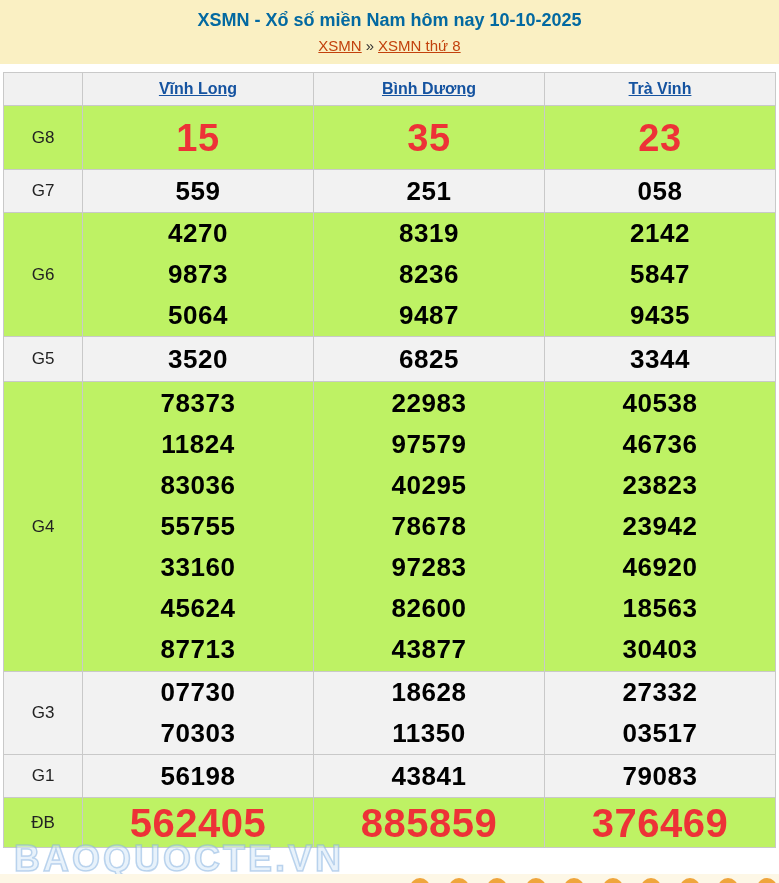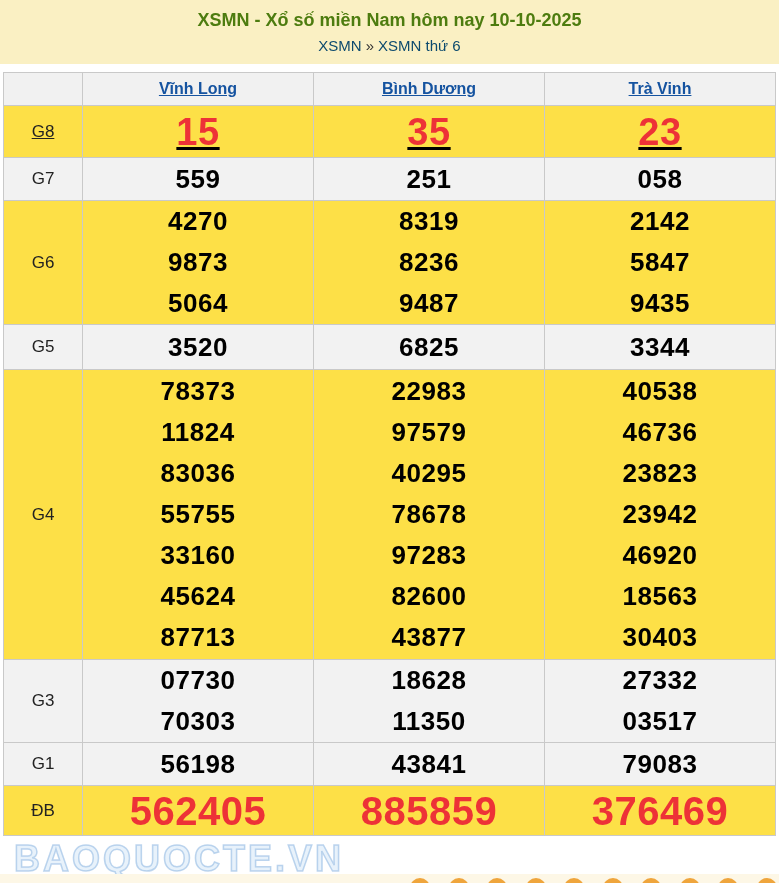"XSMN - Xổ số miền" .page-title { color: #4d7c0f -> #0369a1 }
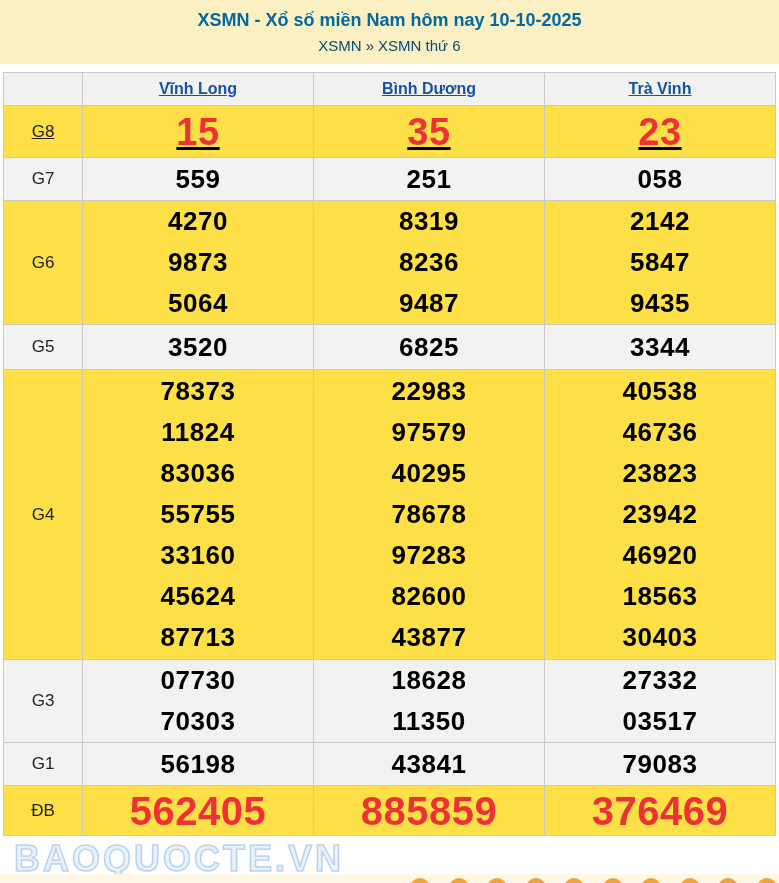"XSMN" .breadcrumb a { color: #0c4a6e -> #c2410c; text-decoration: none -> underline }
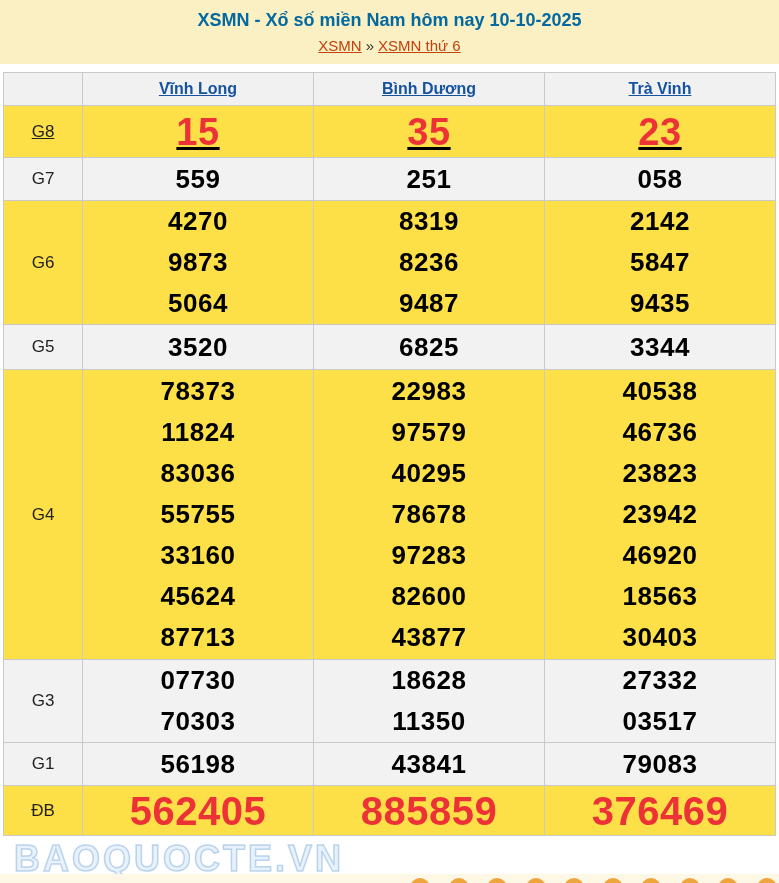"XSMN thứ 6" a { text: 6 -> 8 }
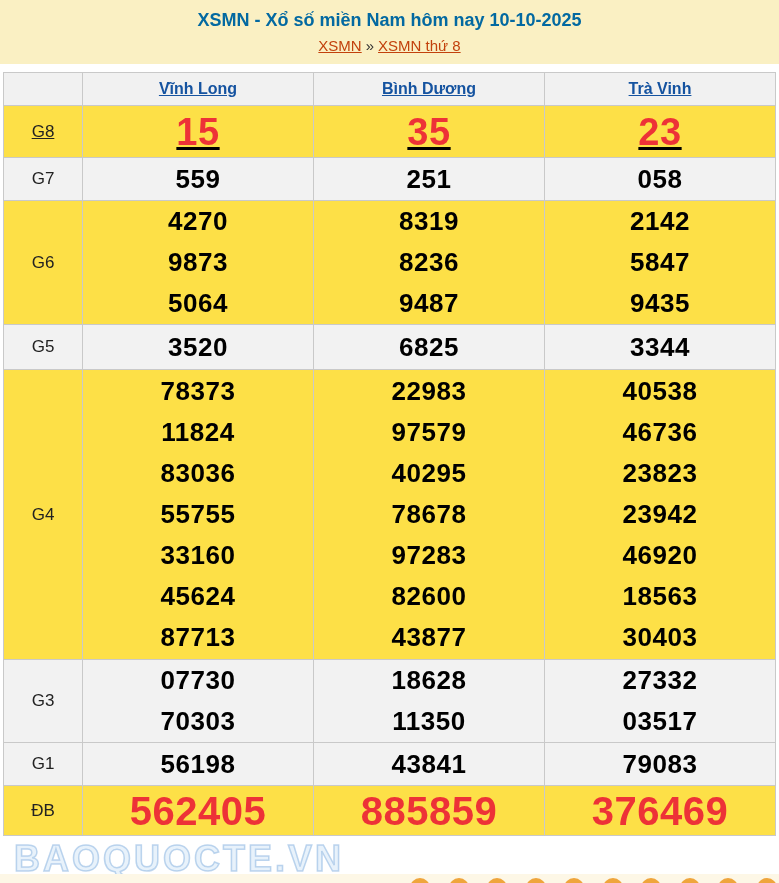"Vĩnh Long" table.results { background: #fde047 -> #bef264 }
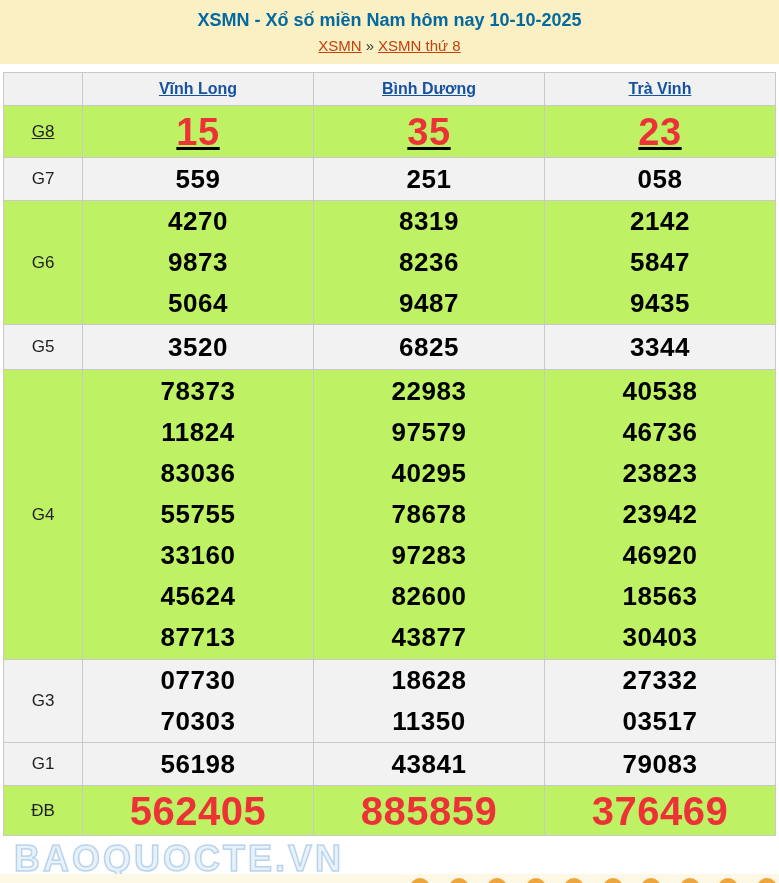"G8" tr.row-g8 td { height: 52px -> 64px; text-decoration: underline -> none }
